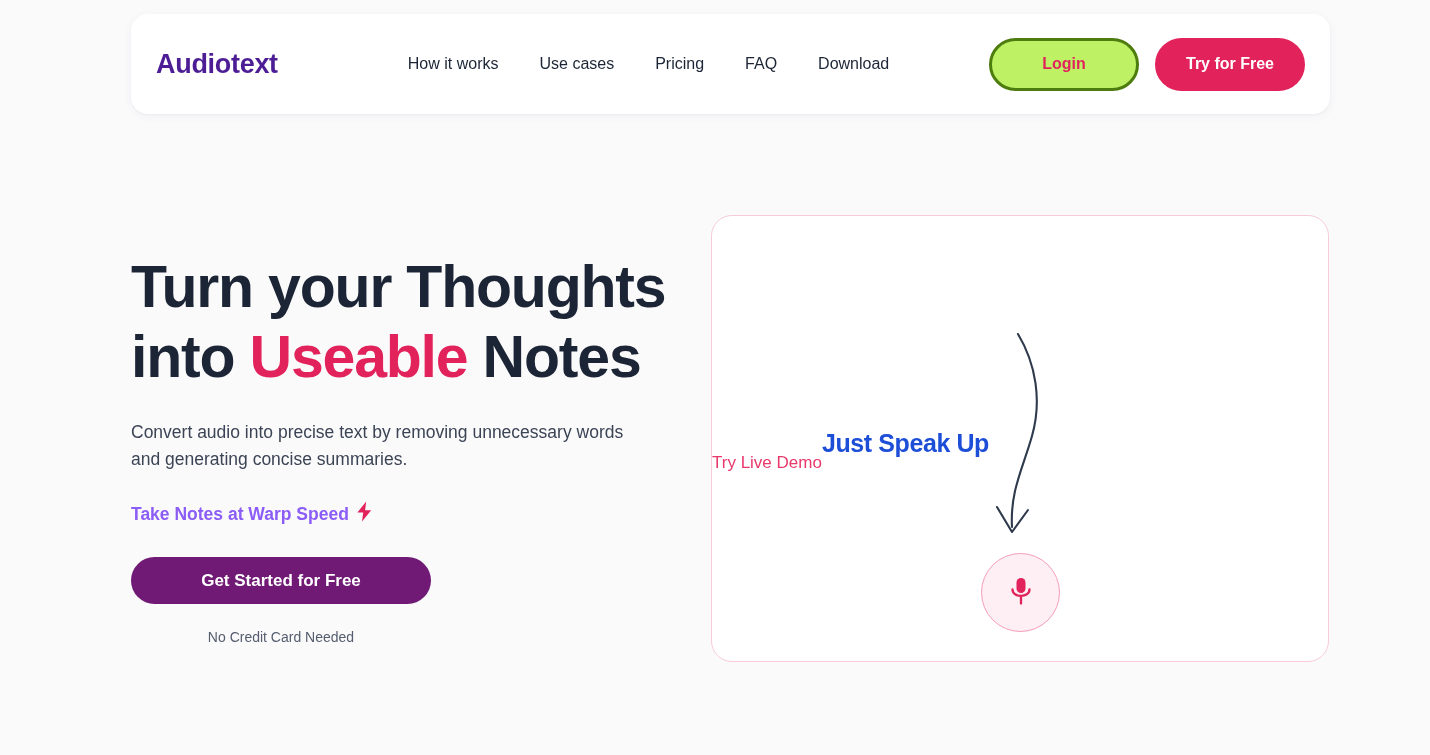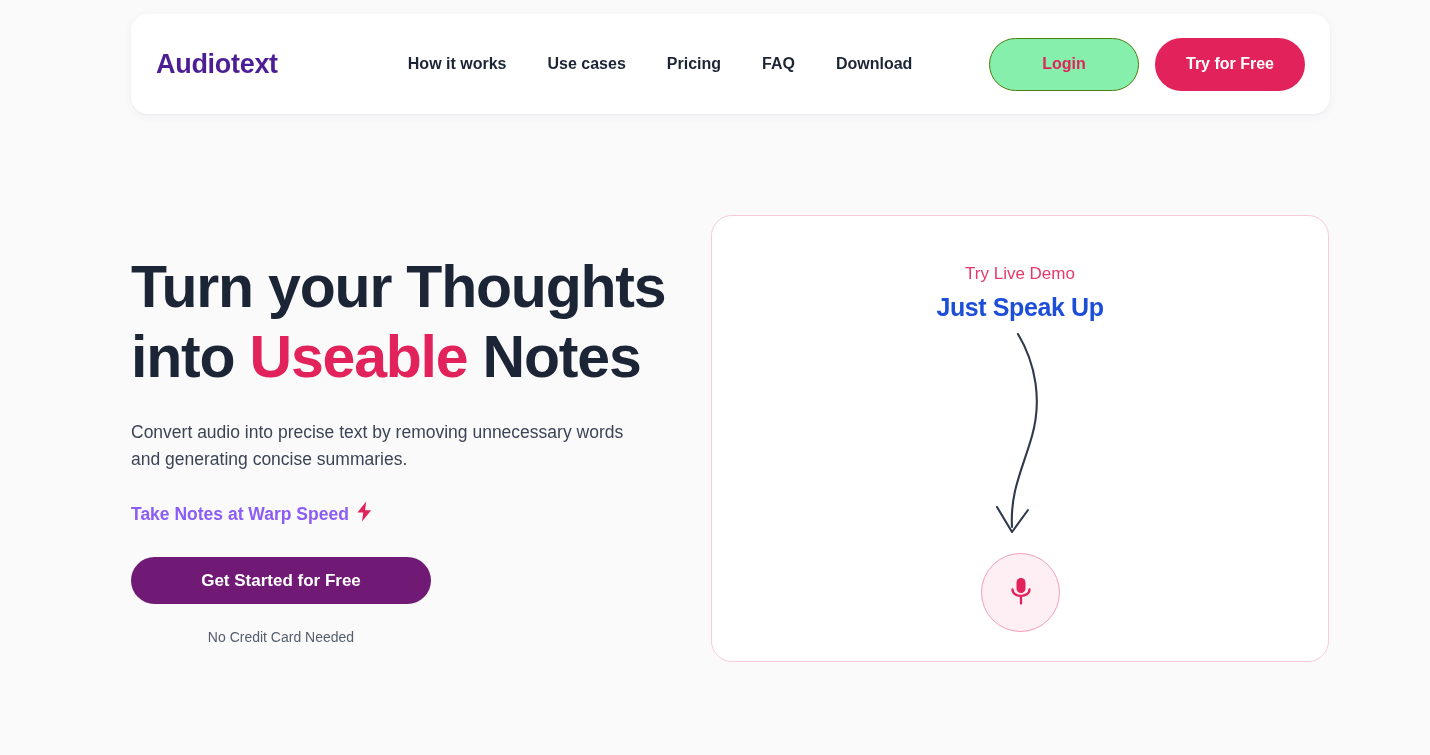"How it works" .nav-link { font-weight: bold -> normal }
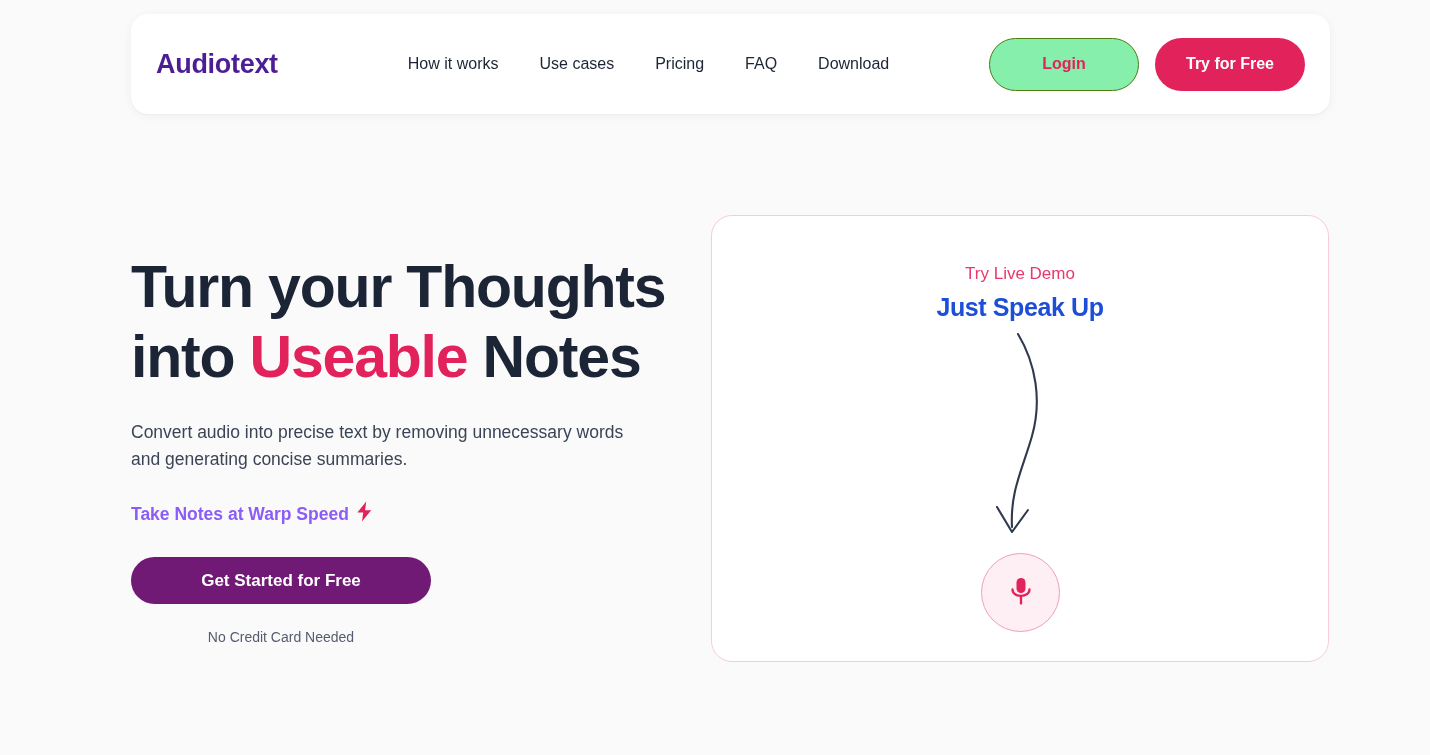"Login" .btn-login { background: #86efac -> #bef264; border: 1px solid #4d7c0f -> 3px solid #4d7c0f }
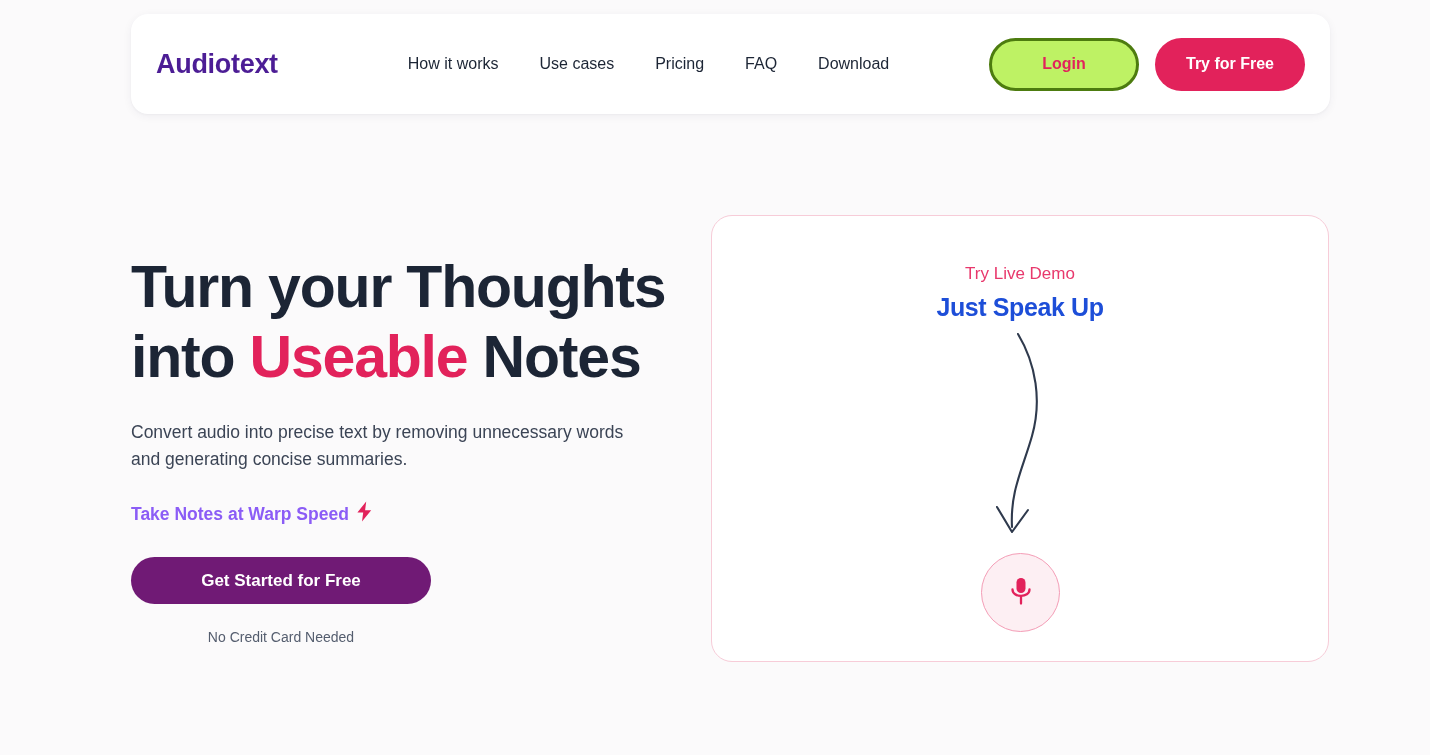"Try Live Demo" .demo-card { flex-direction: column -> row }
